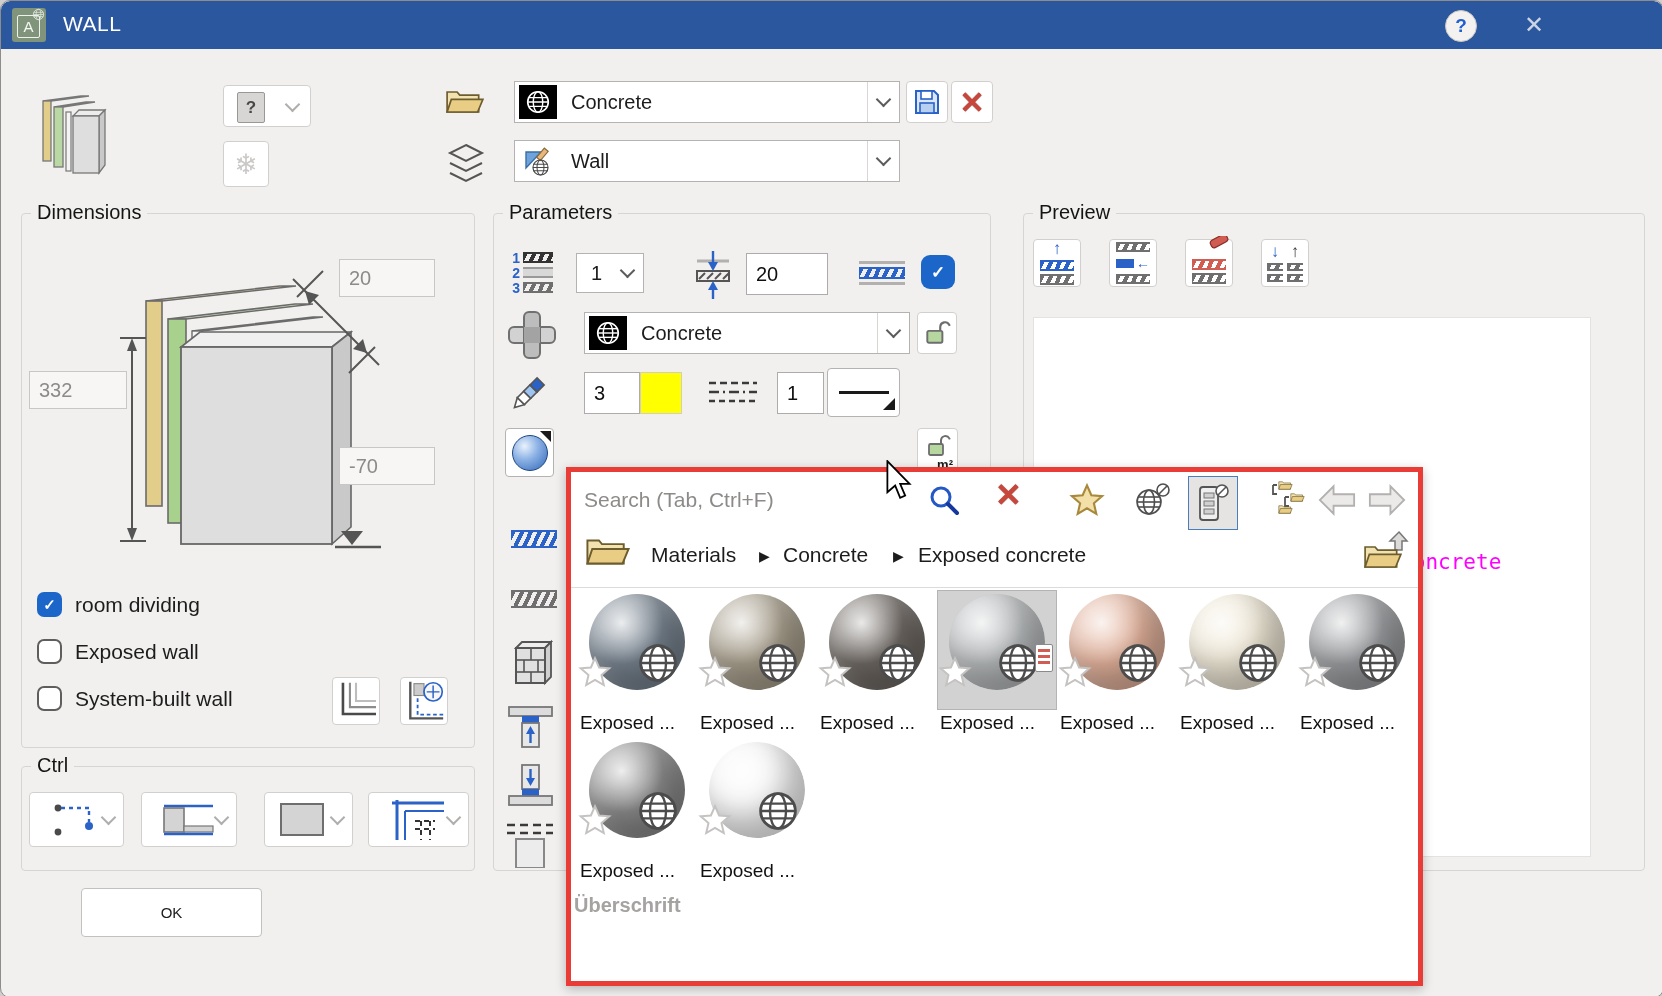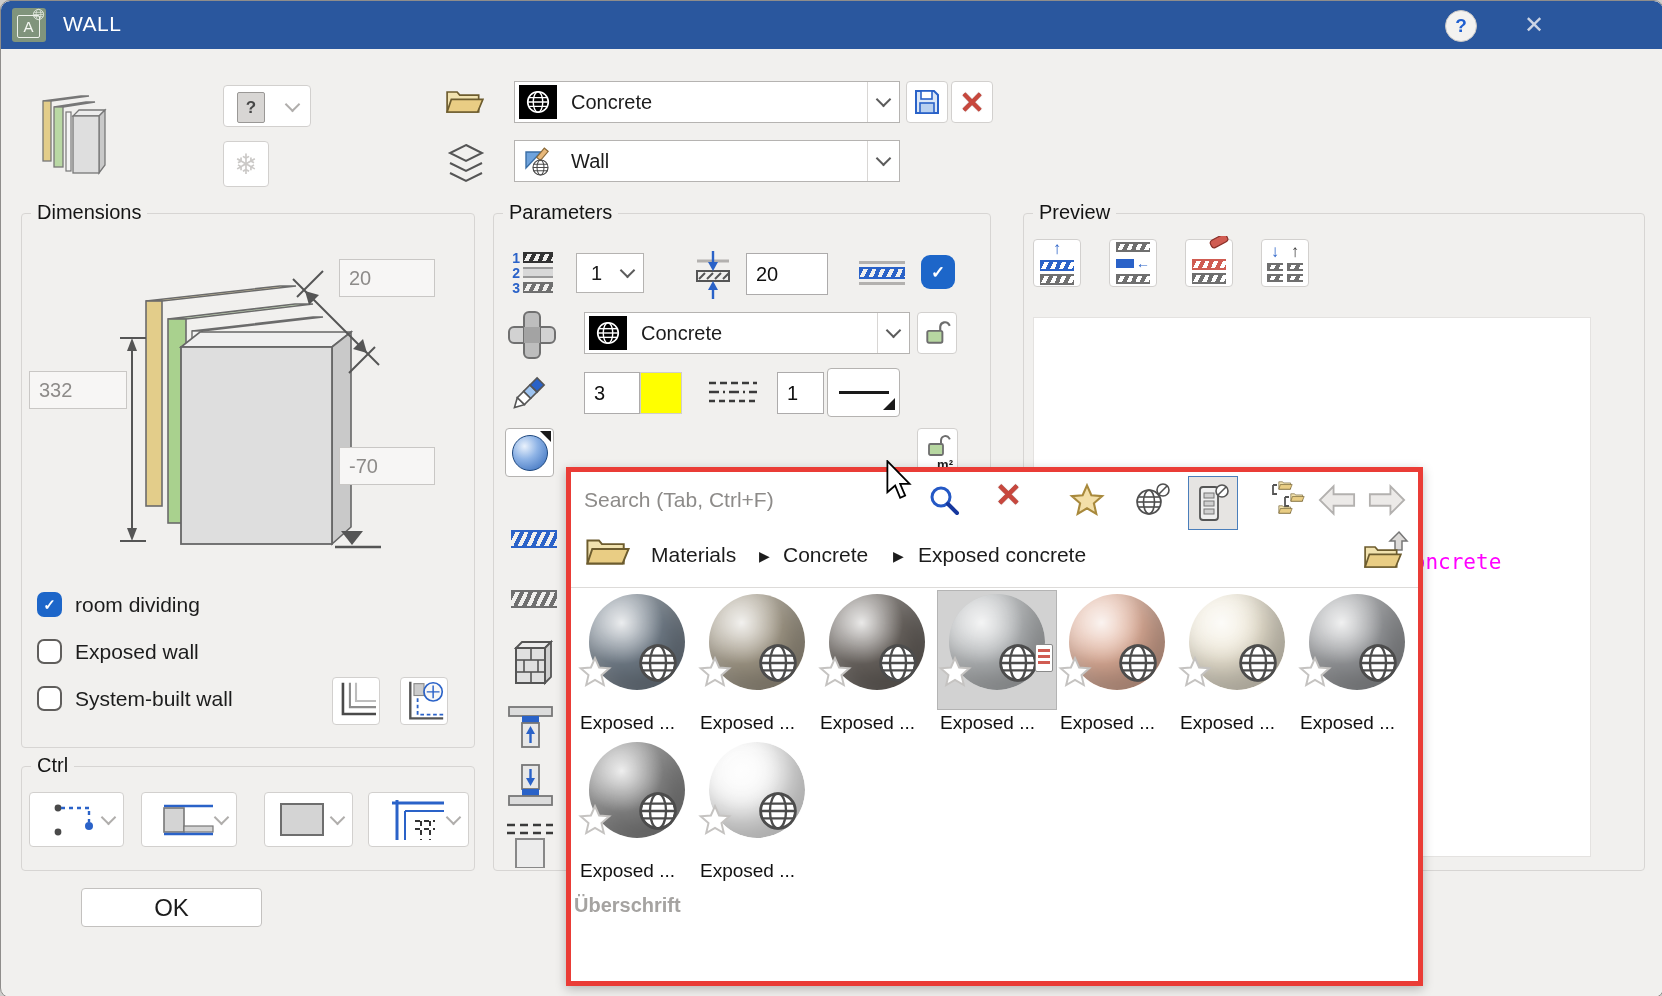"OK" div.btn { font-size: 24px -> 15px; height: 39px -> 49px }
